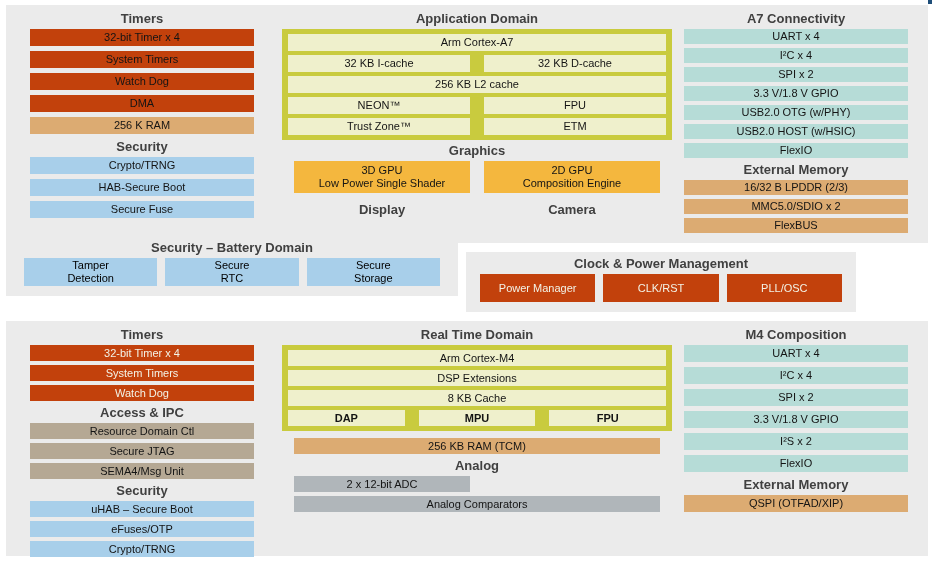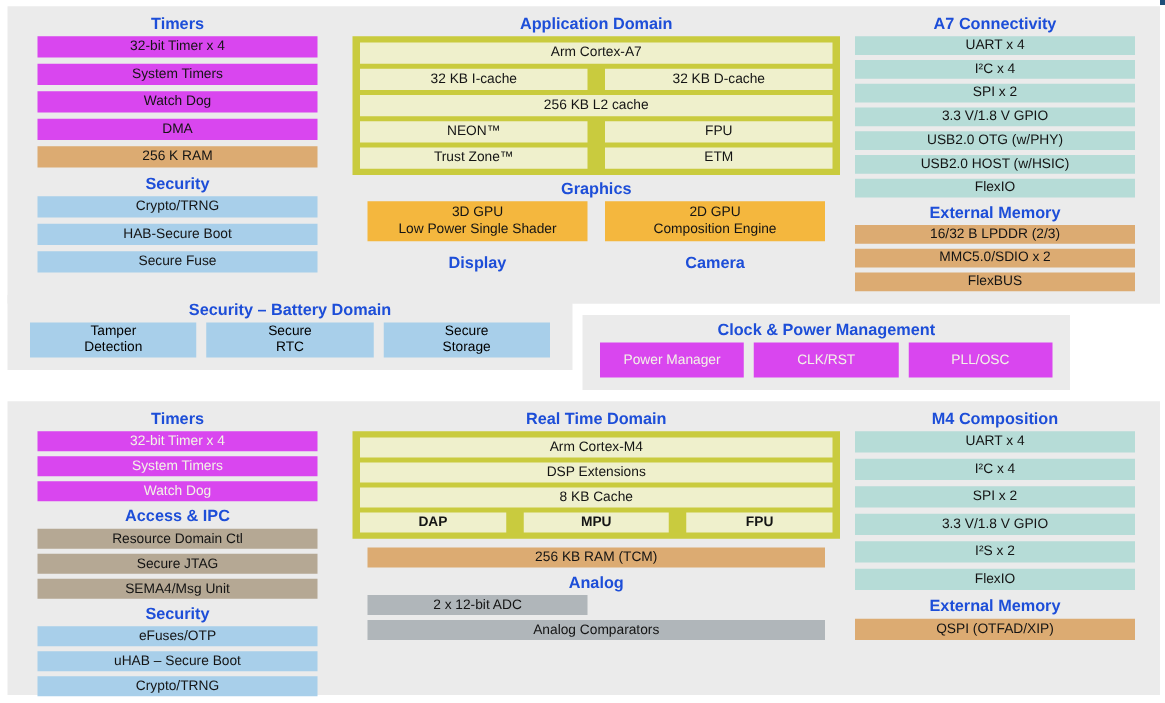"Timers" .hdr { color: #1d4ed8 -> #404040 }
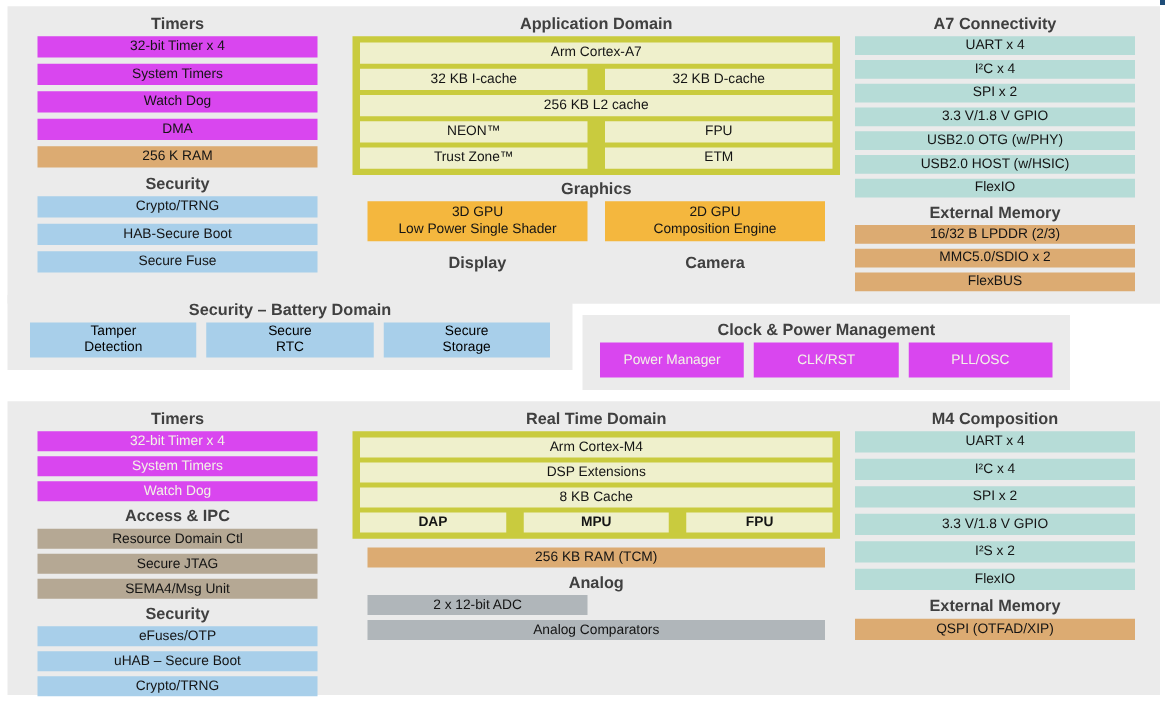"32-bit Timer x 4" .olive { background: #d946ef -> #c2410c }
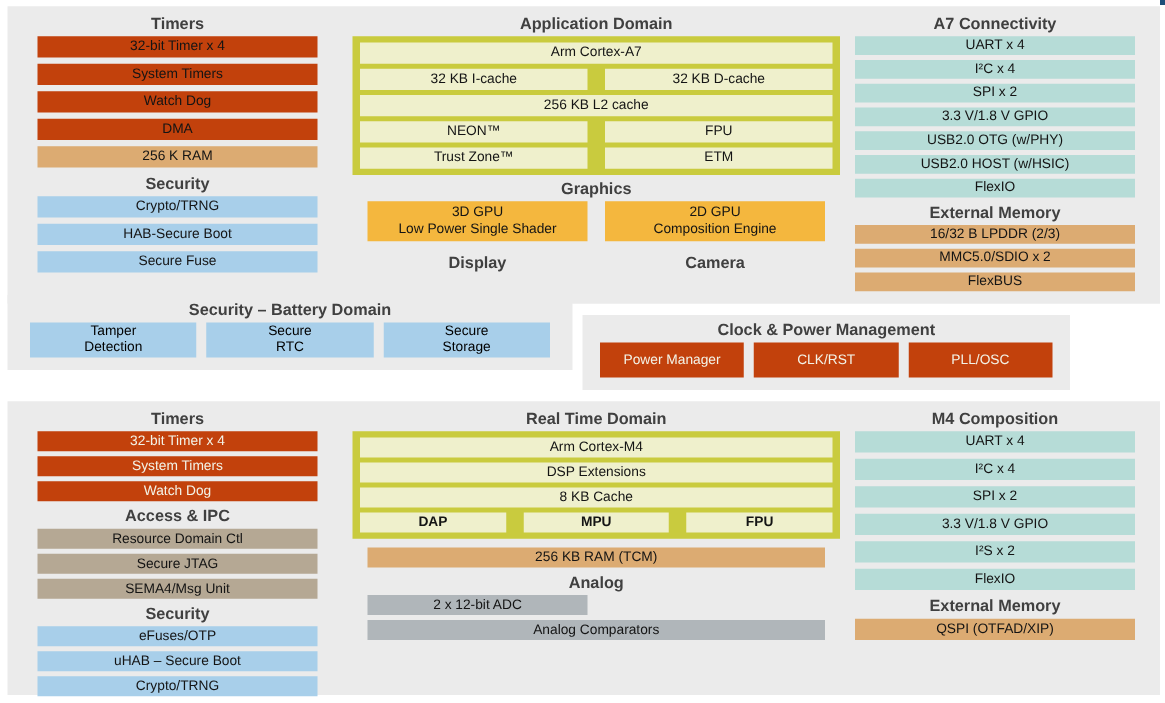"eFuses/OTP" div.box { order: before "uHAB – Secure Boot" -> after "uHAB – Secure Boot" }
